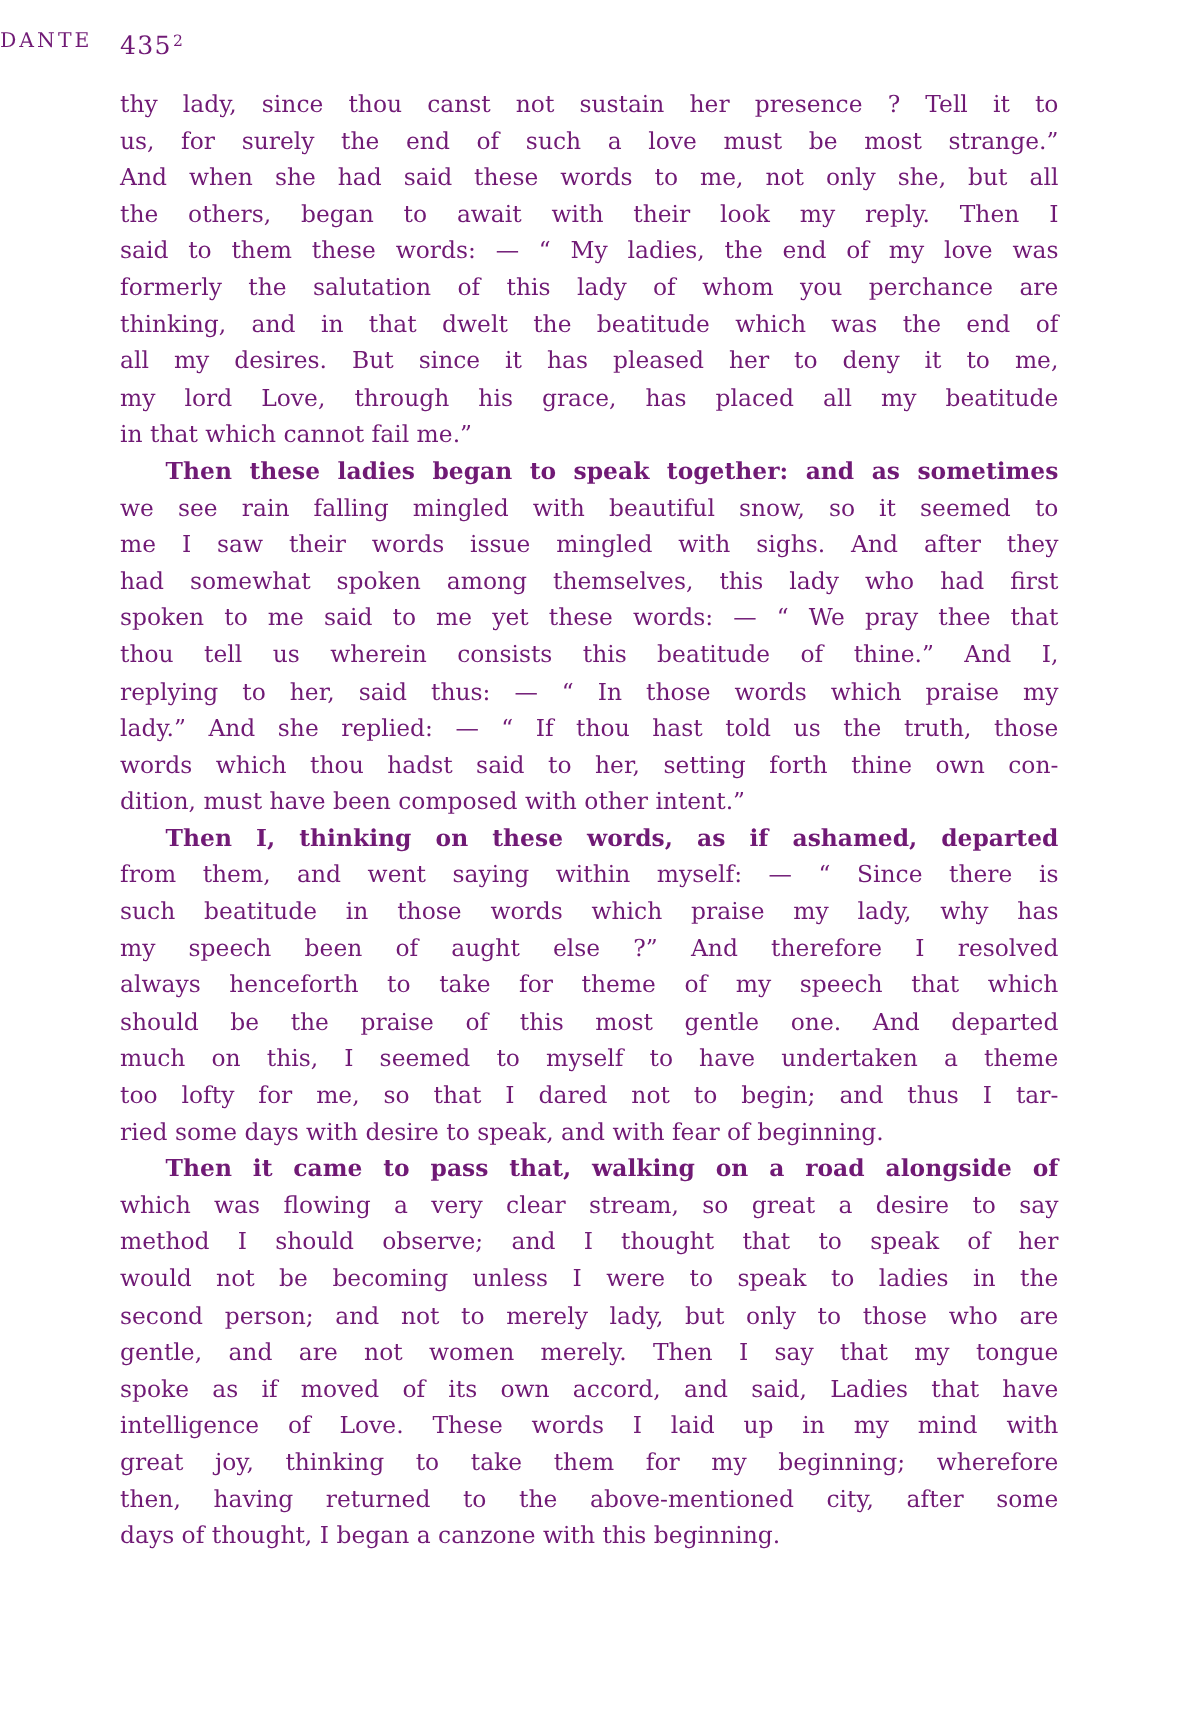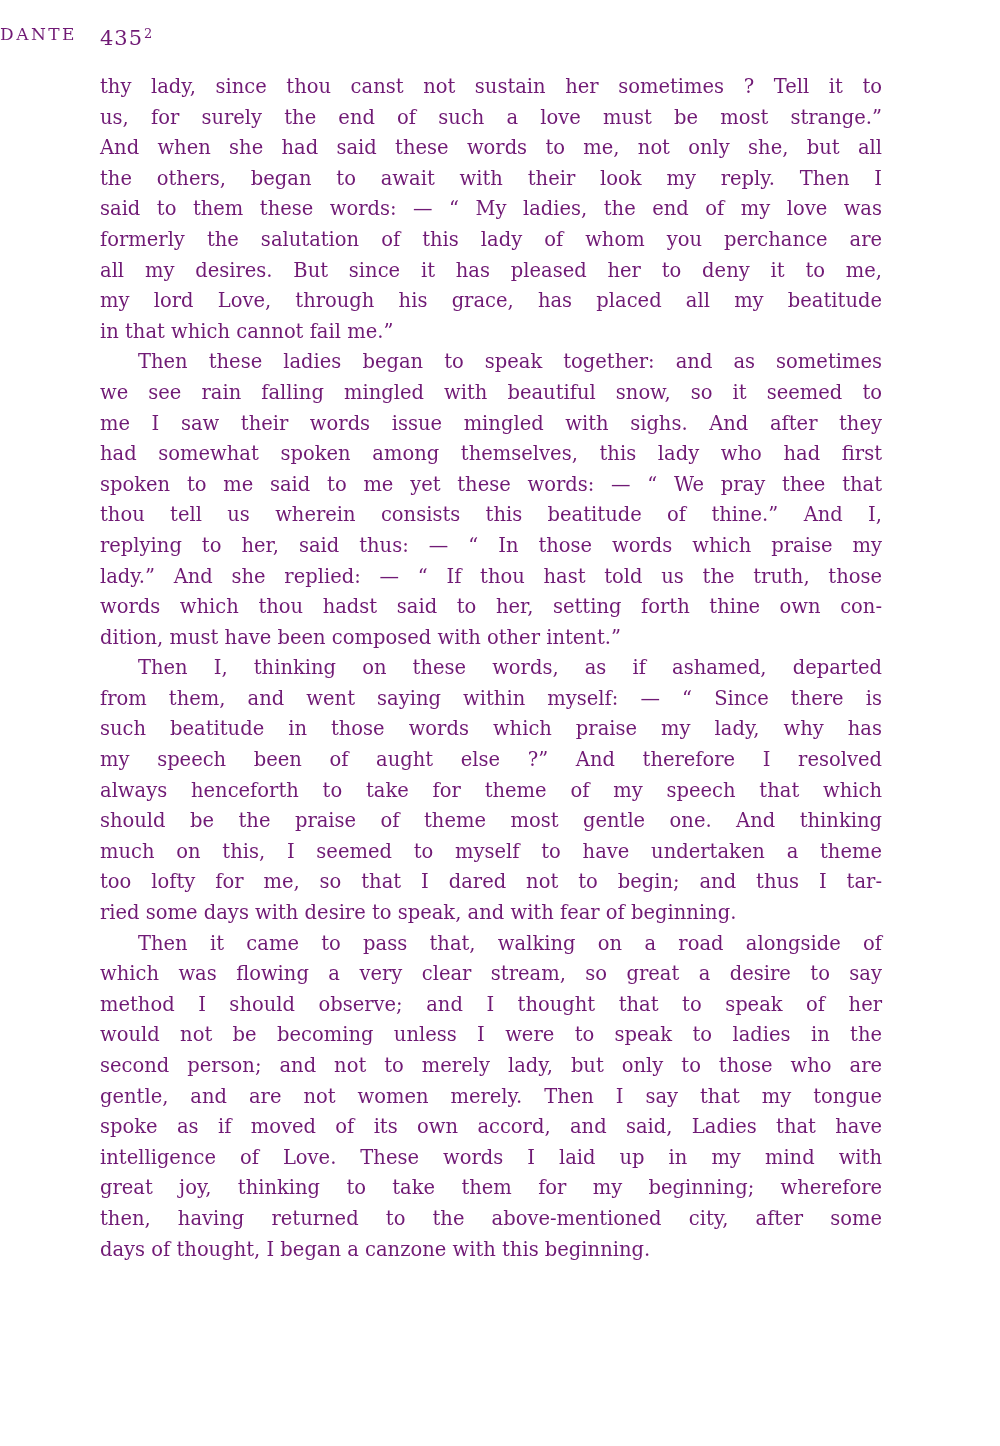"thy lady, since thou canst" span { text: sometimes -> presence }
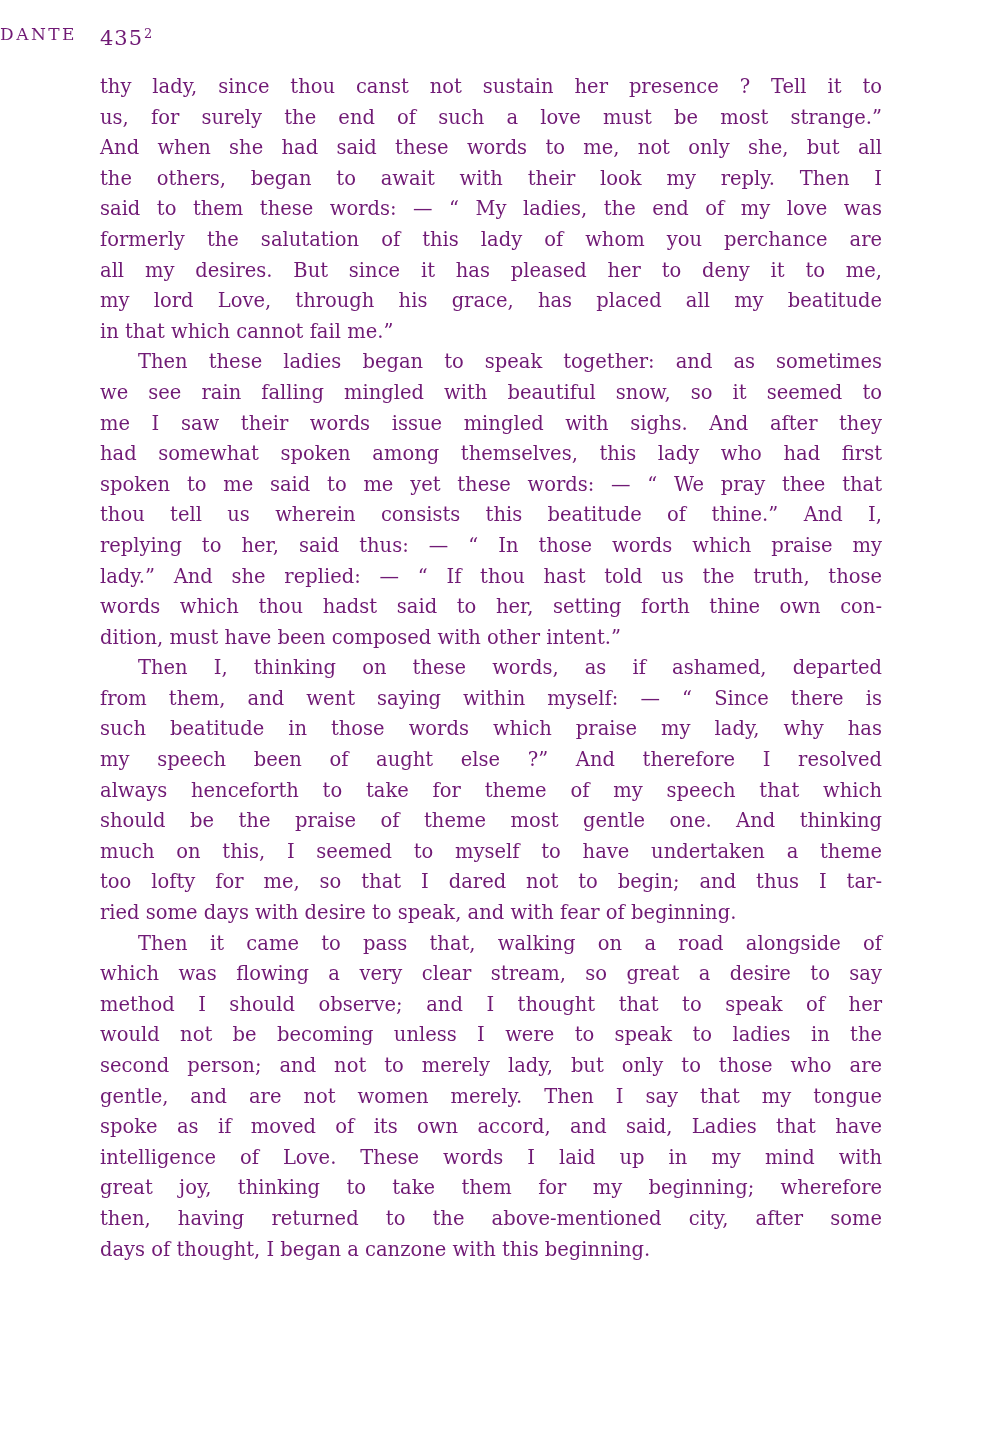"thinking, and in that dwelt" div.line { html: none -> <div><span>thinking, and in that dwelt the beatitude which was the end of</span></div> }
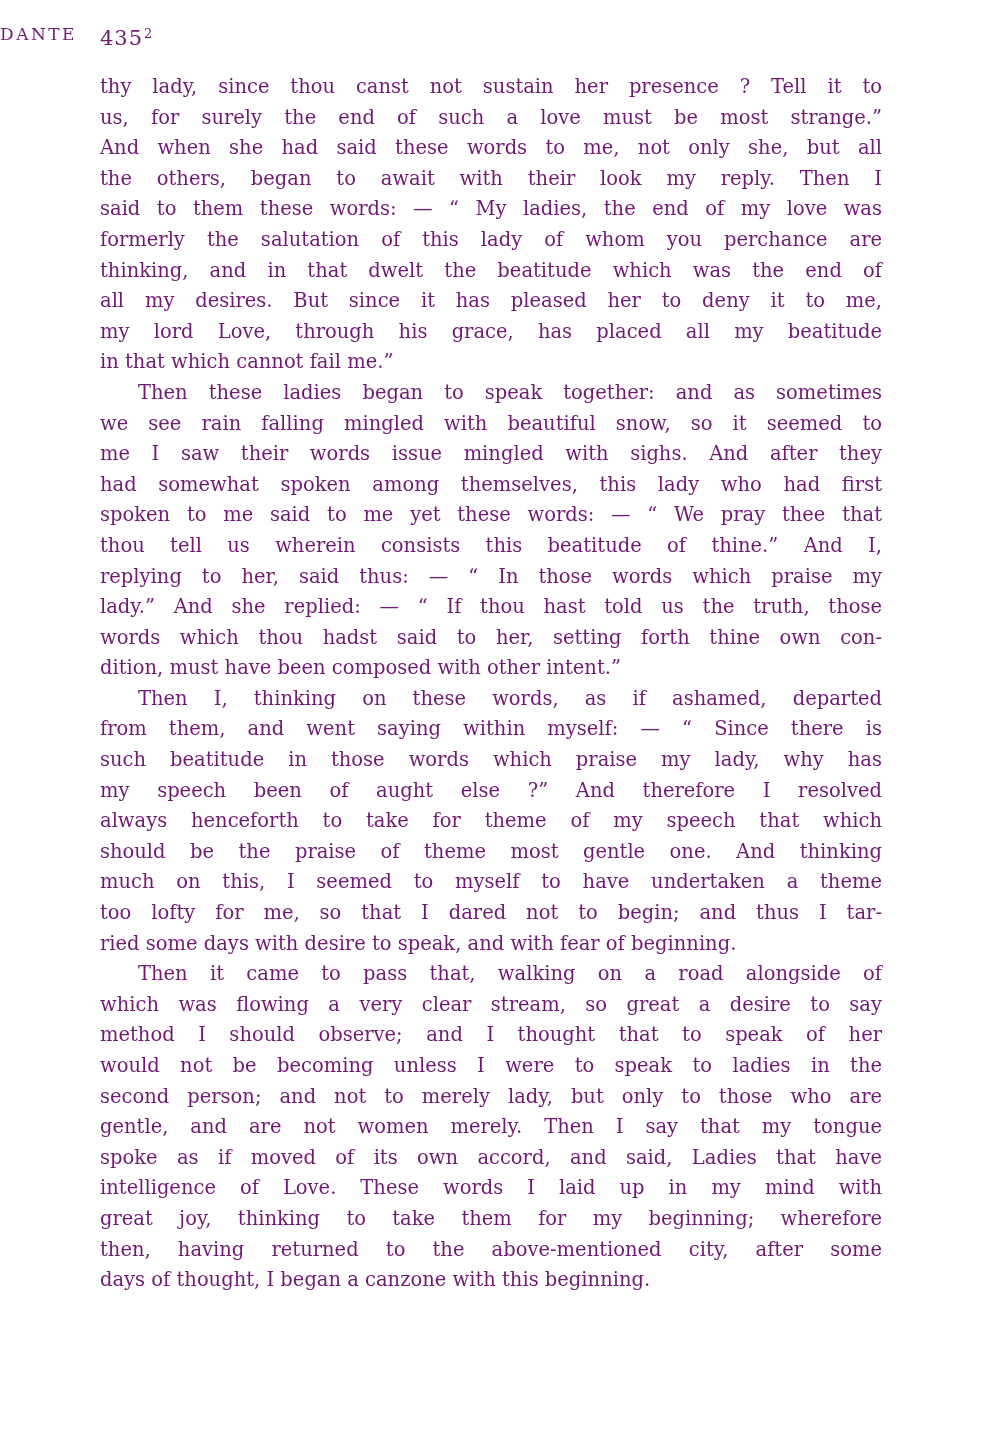"Then these ladies began to" .line.indent { font-weight: none -> bold }
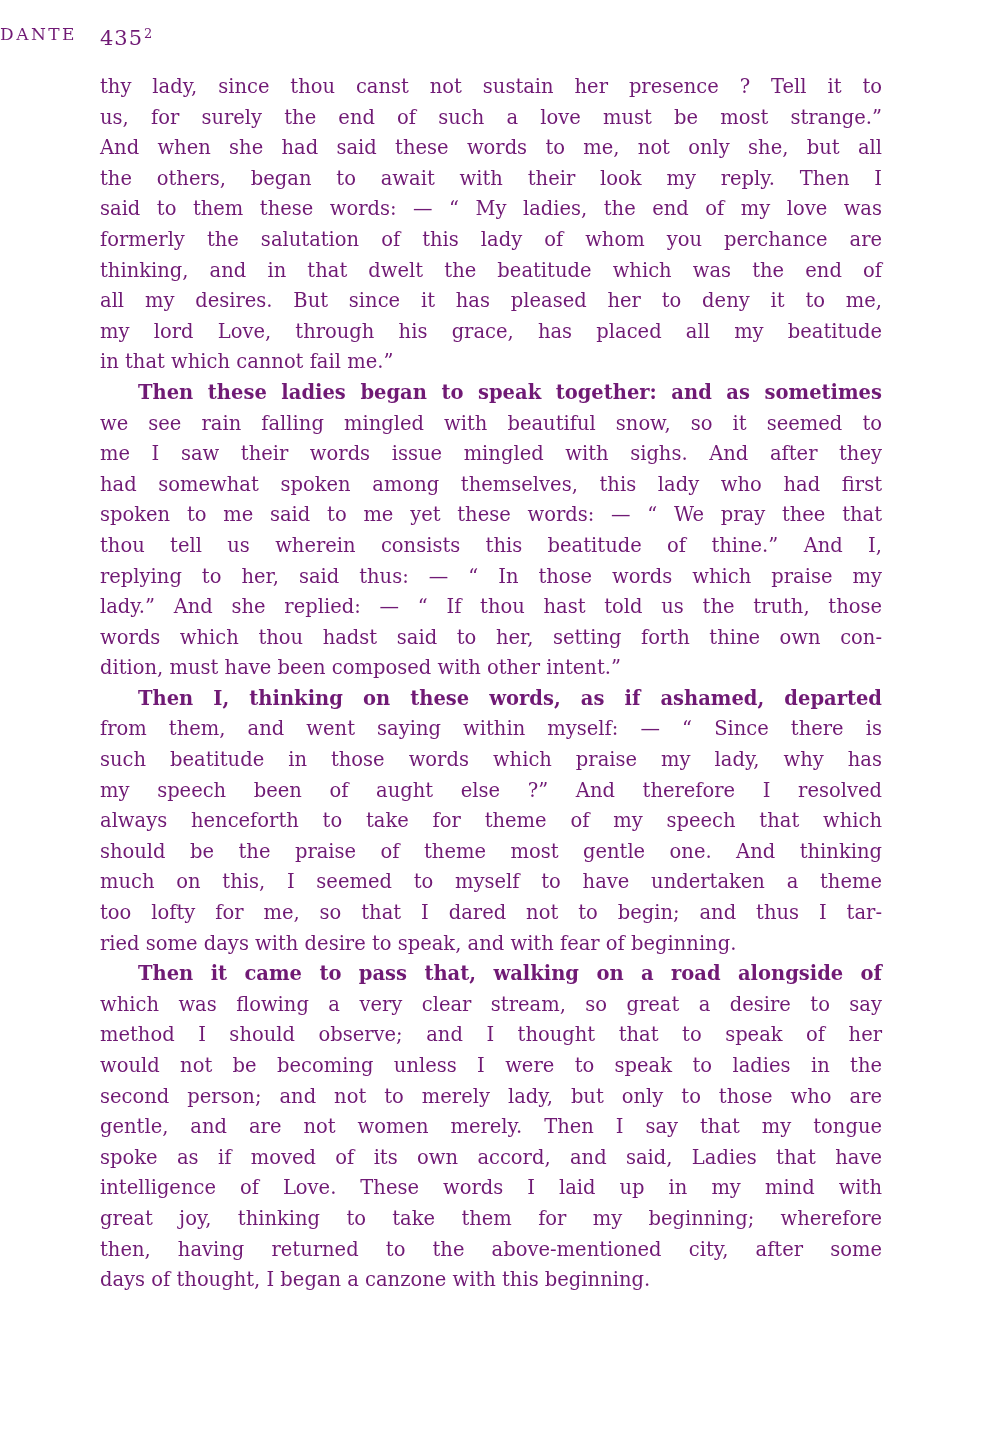"should be the praise of" span { text: theme most gentle one.  And thinking -> this most gentle one.  And departed }
